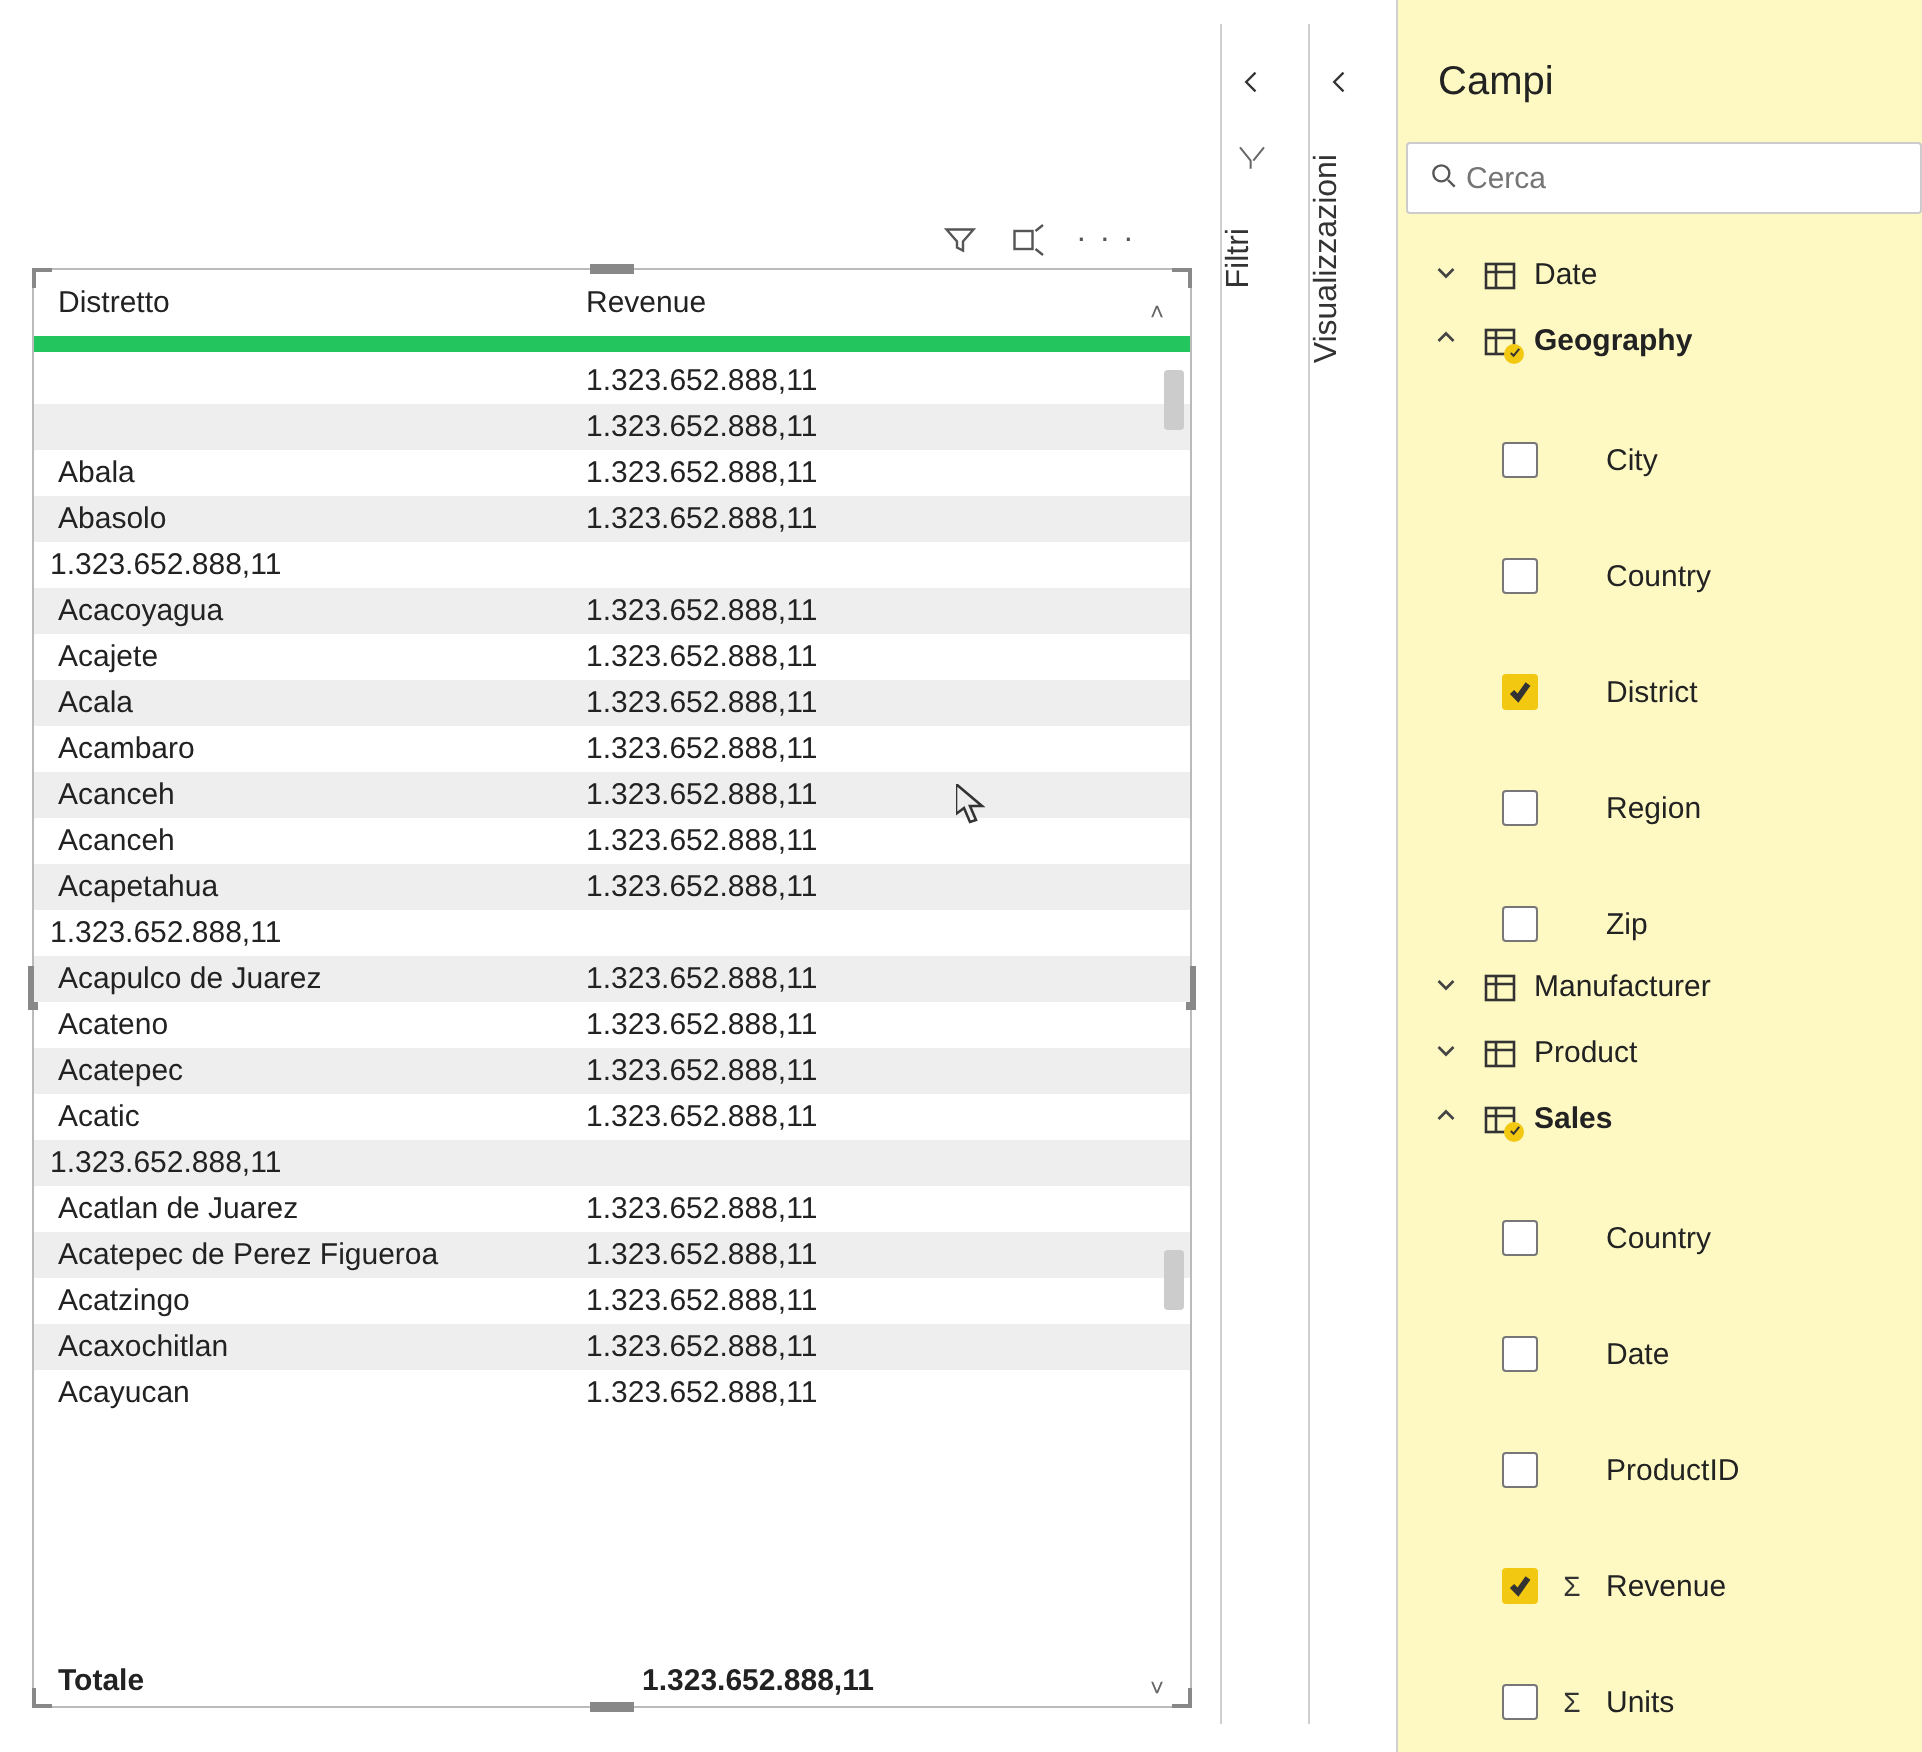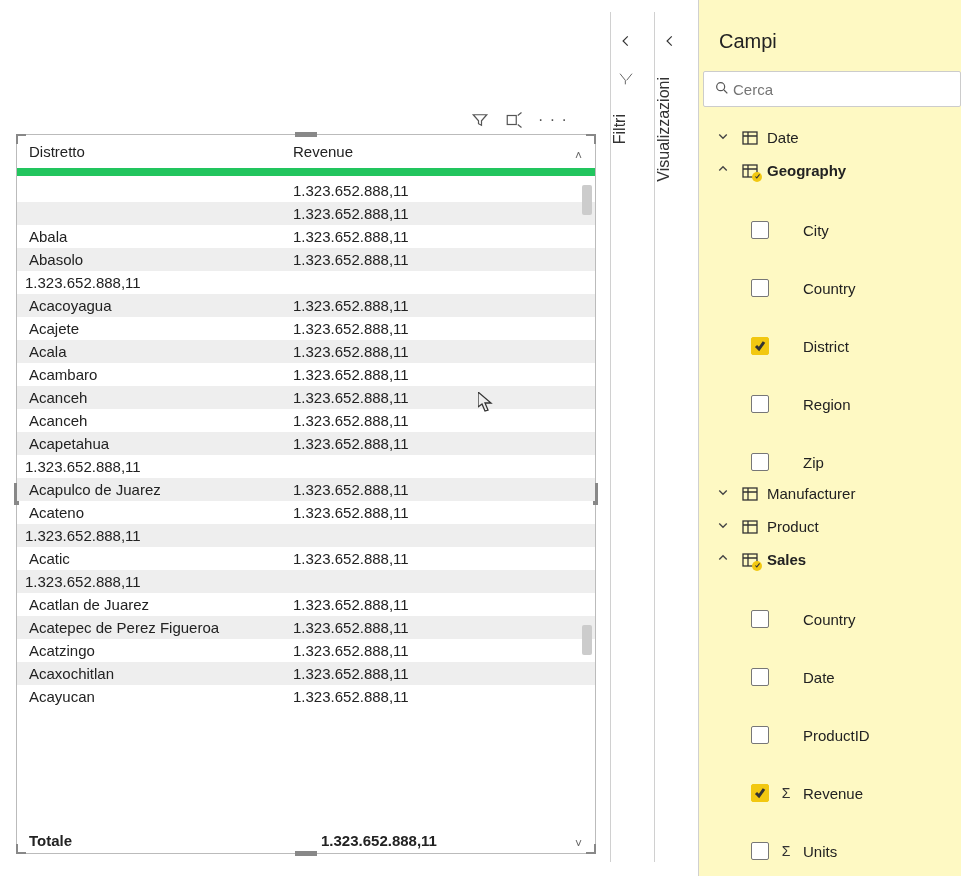"Acatepec" div.col-a { html: none -> <div>Acatepec</div> }
